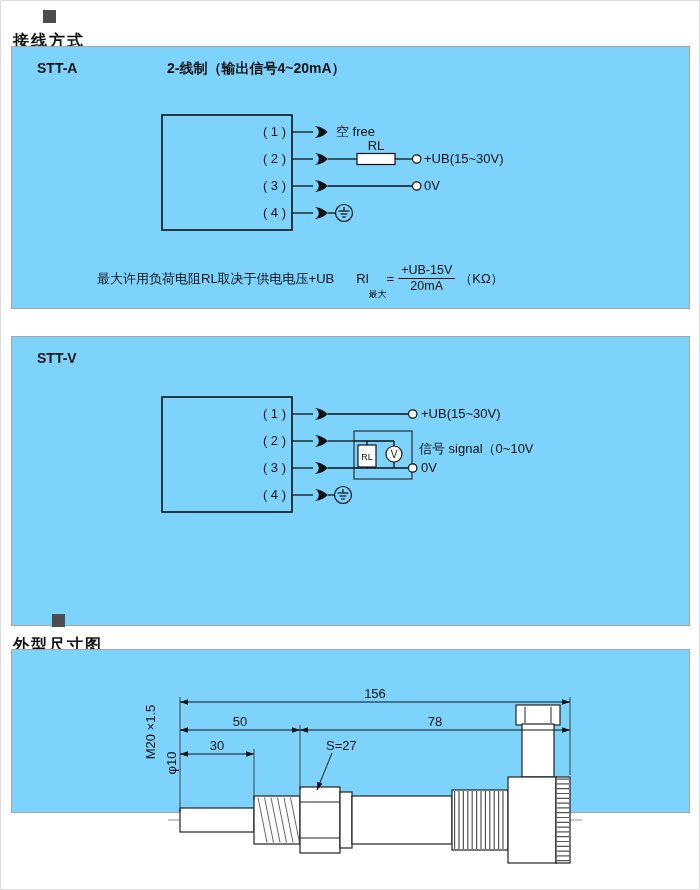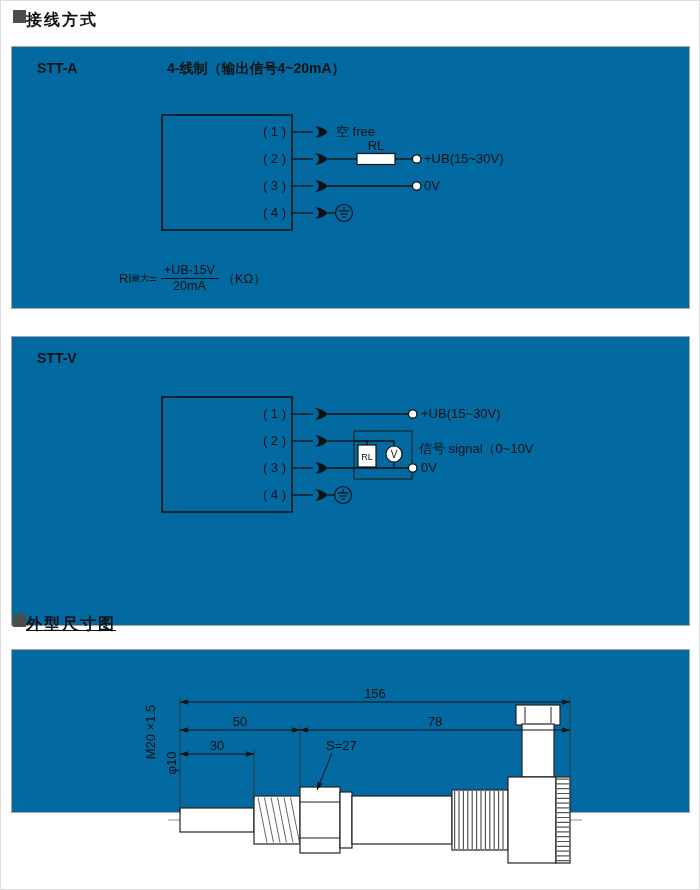"接线方式" .section-header { align-items: none -> center; flex-direction: none -> column; gap: 0 -> 8px }
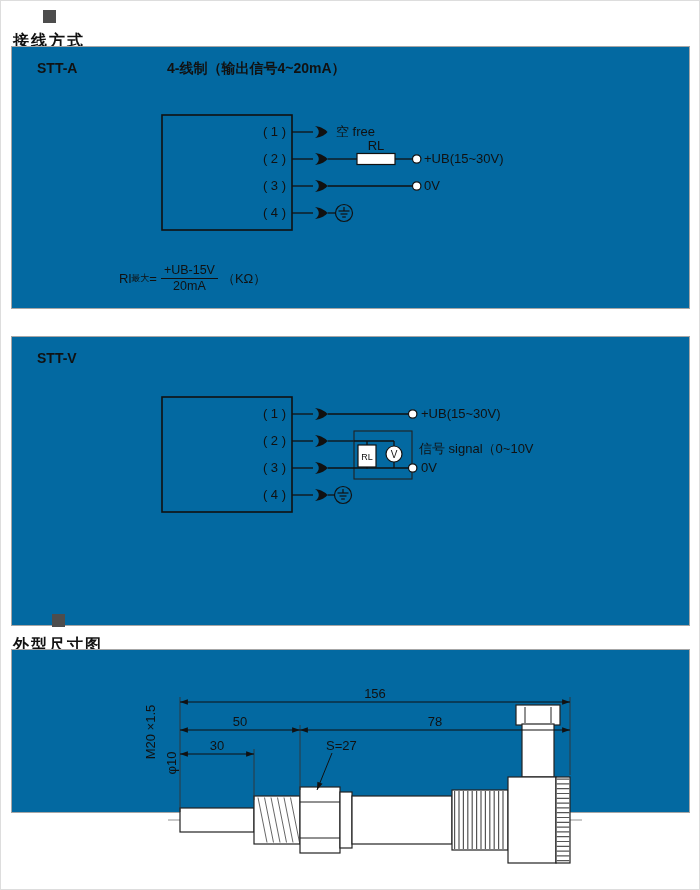"STT-A" .box { background: #0369a1 -> #7dd3fc }
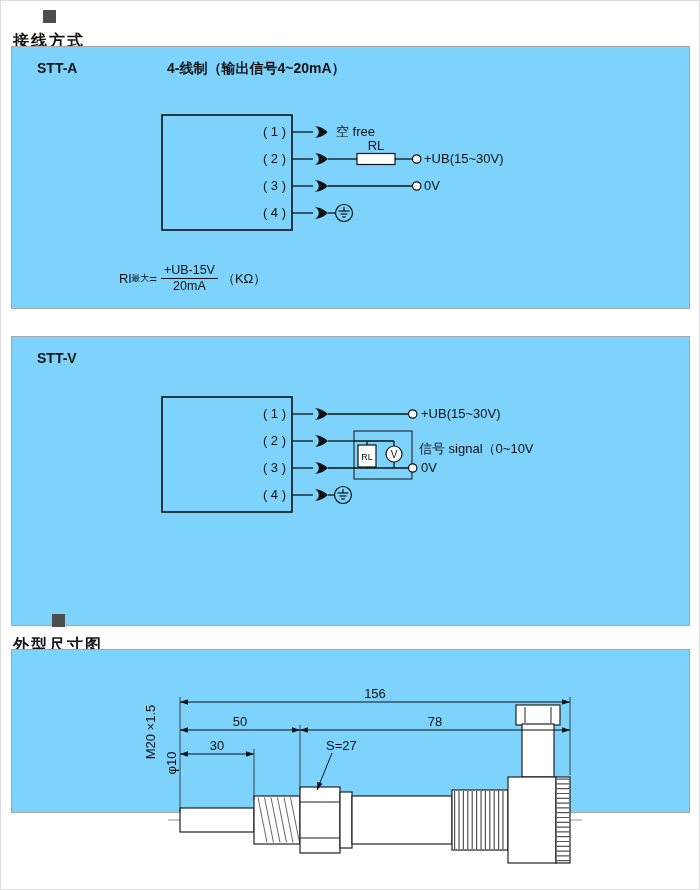"4-线制（输出信号4~20mA）" div.subtitle { text: 4- -> 2- }
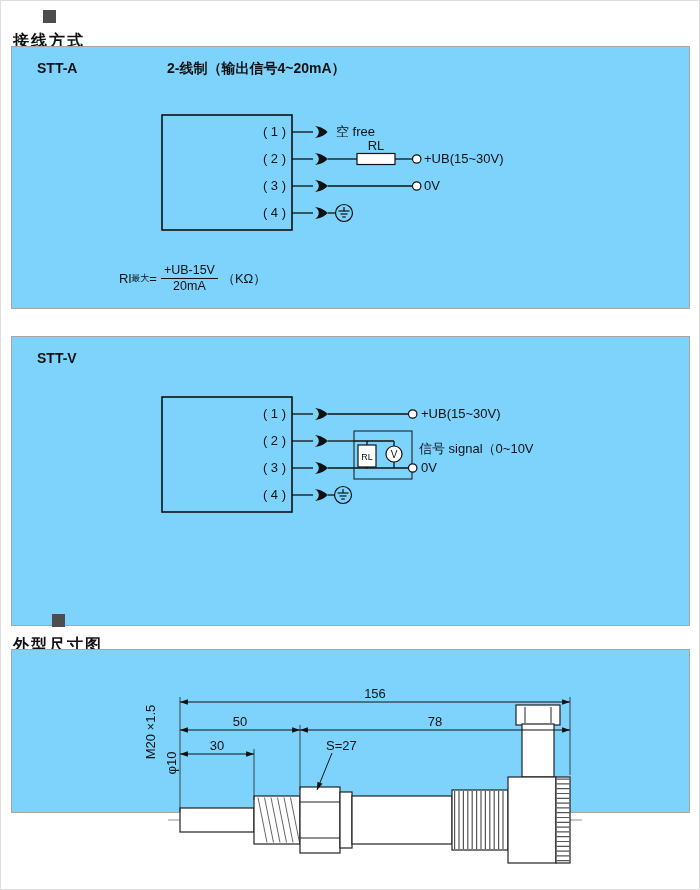"最大许用负荷电阻RL取决于供电电压+UB" span { html: none -> <span>最大许用负荷电阻RL取决于供电电压+UB</span> }
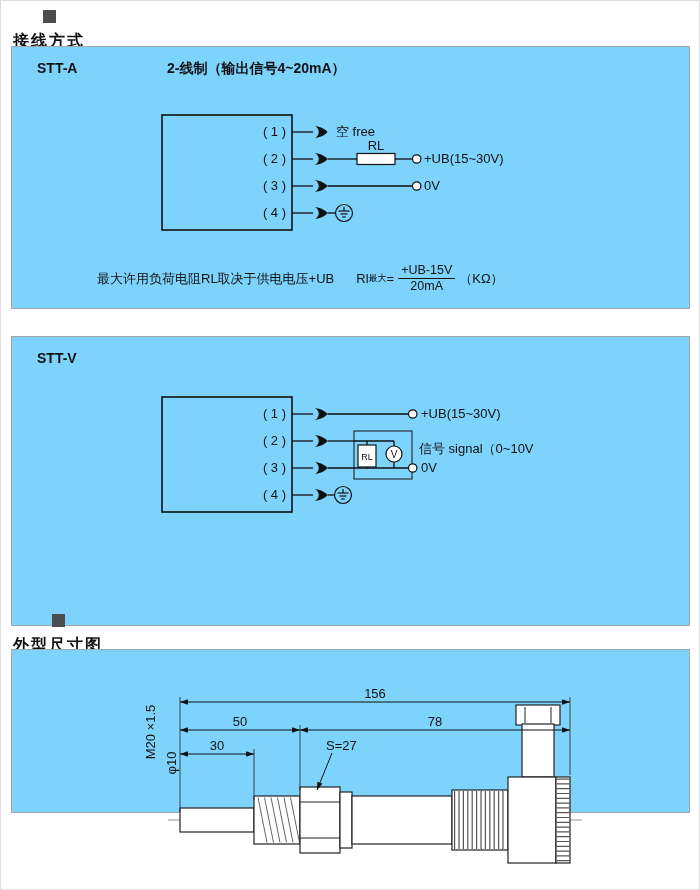"最大" .formula sub { top: 0 -> 16px }
